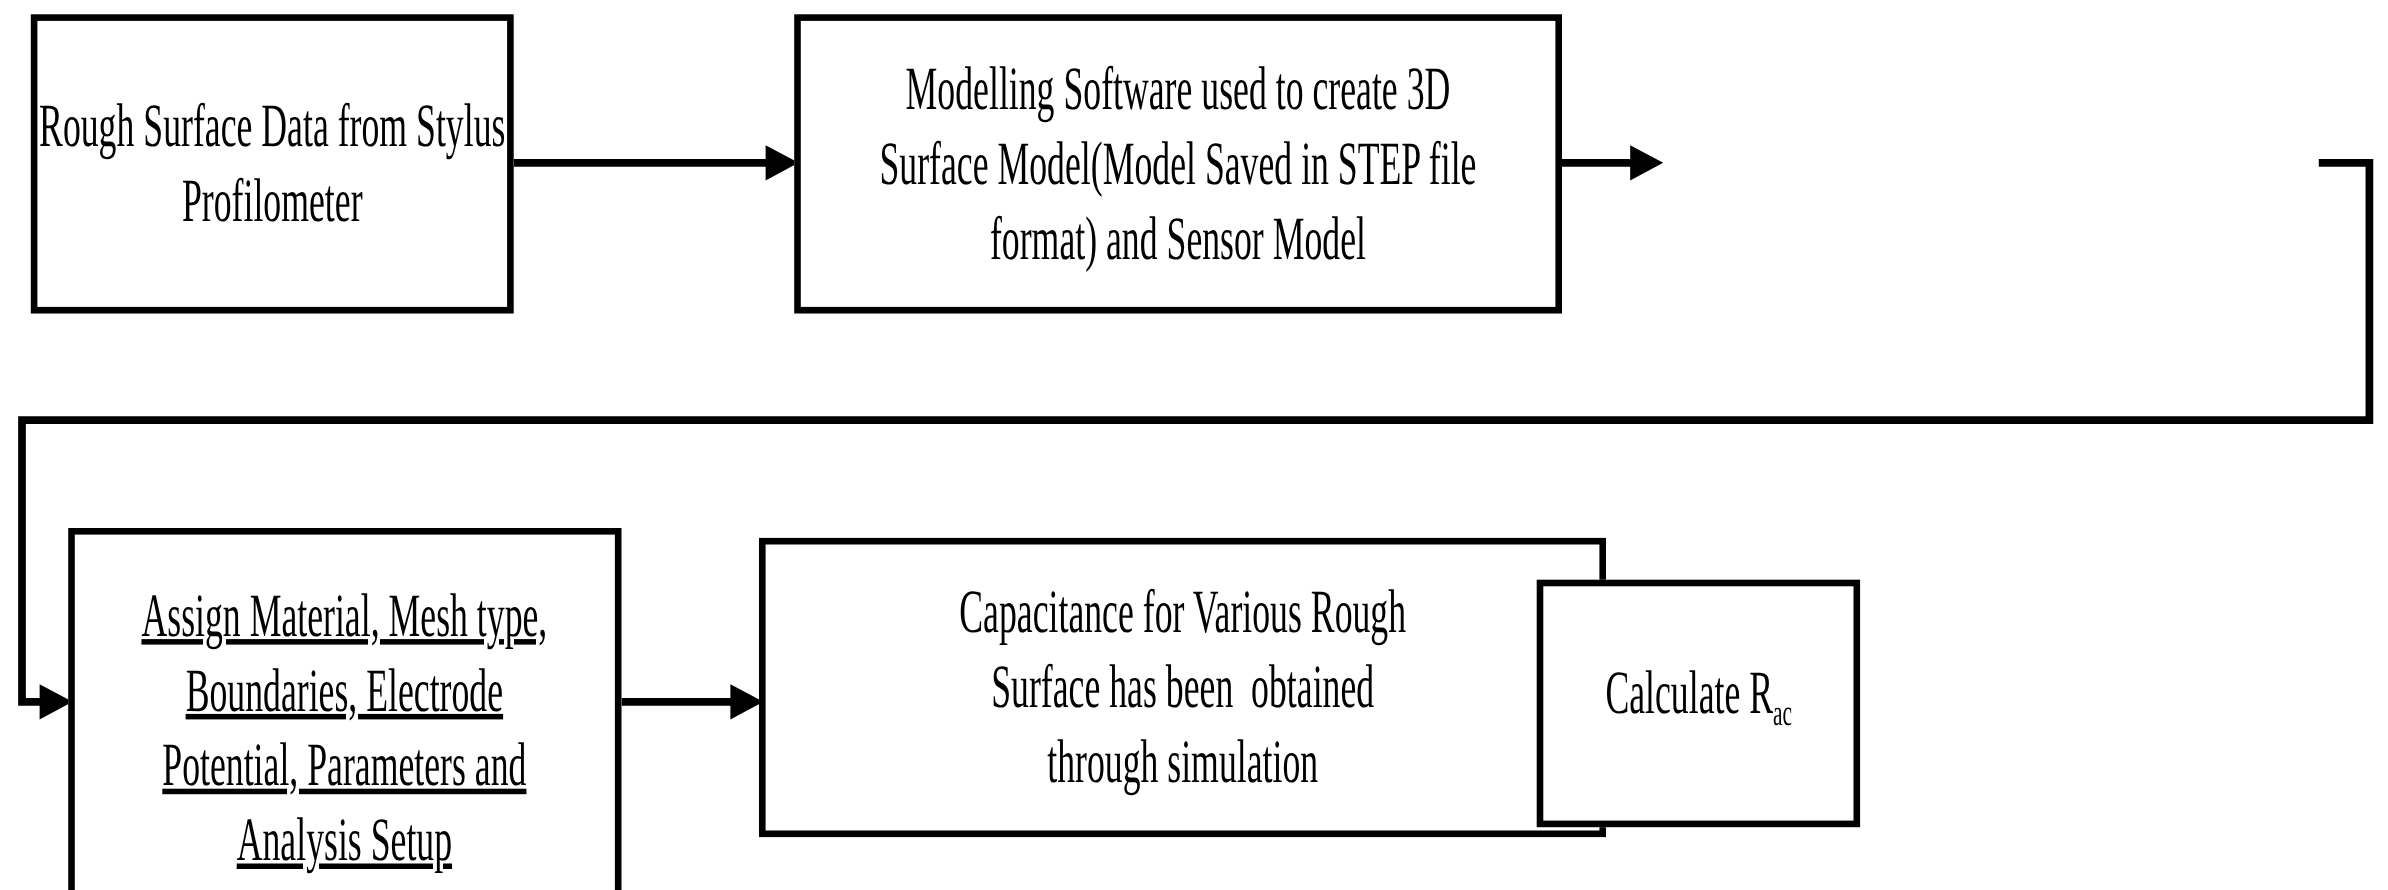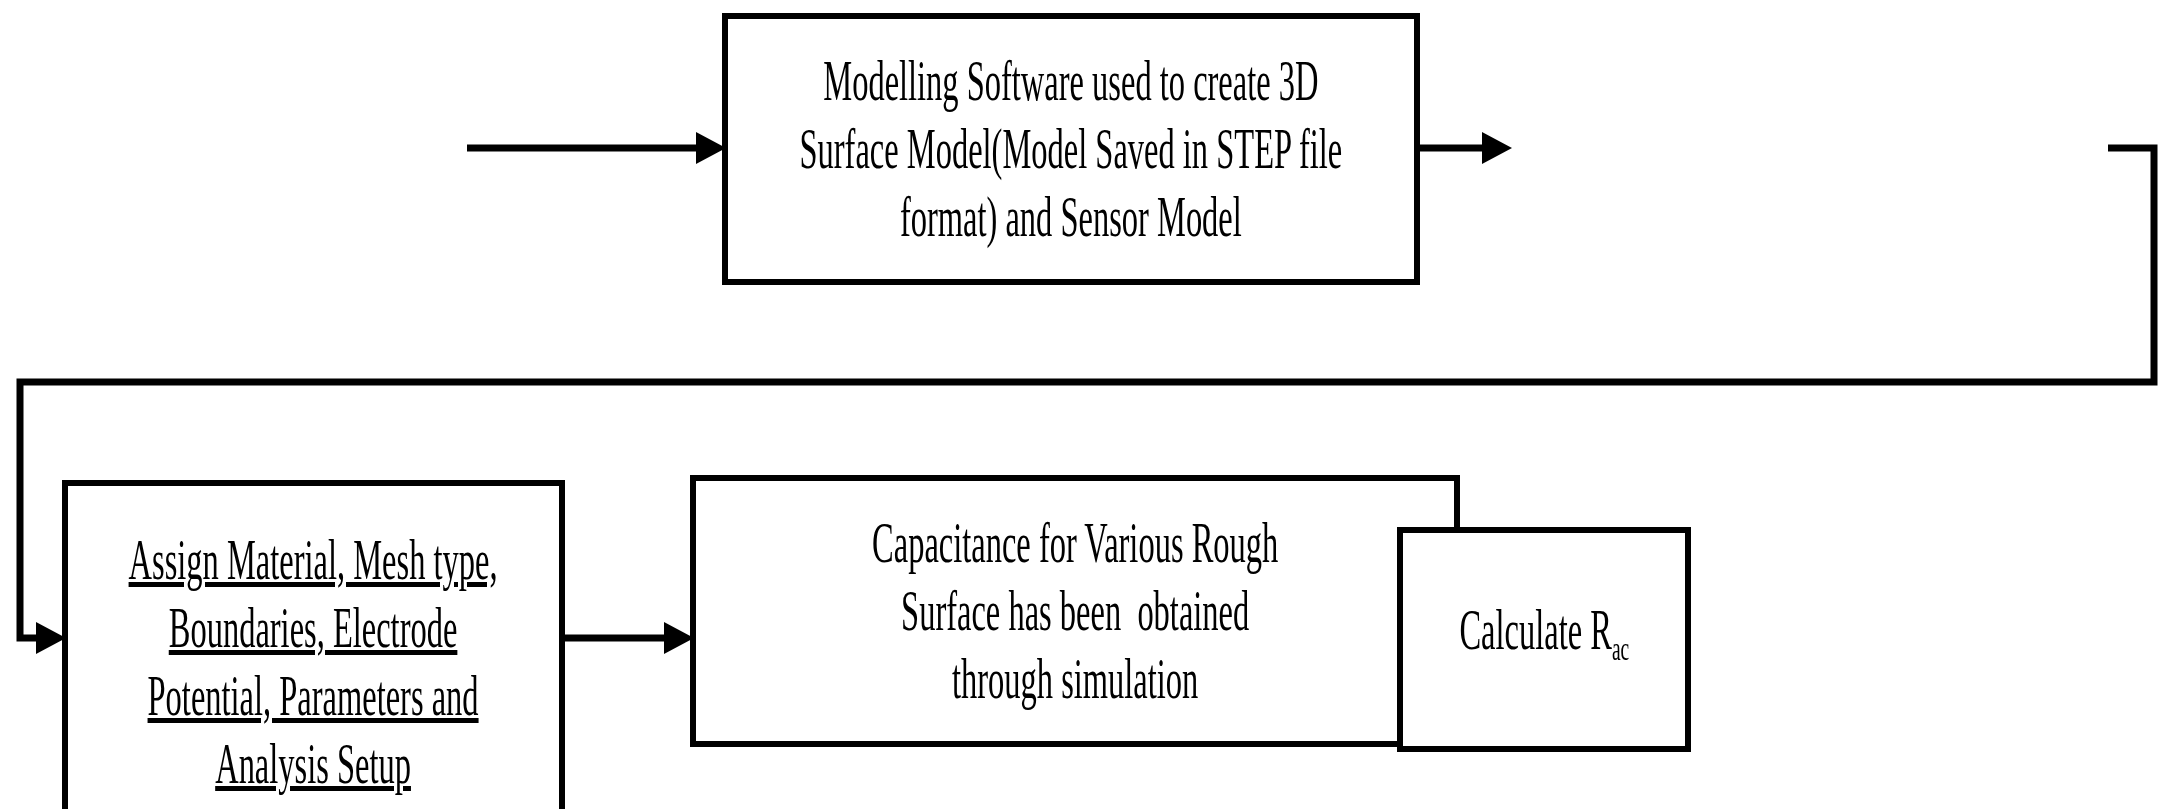"Rough Surface Data from Stylus" div.node { html: none -> <div> <div>Rough Surface Data from Stylus Profilometer</div> </div> }
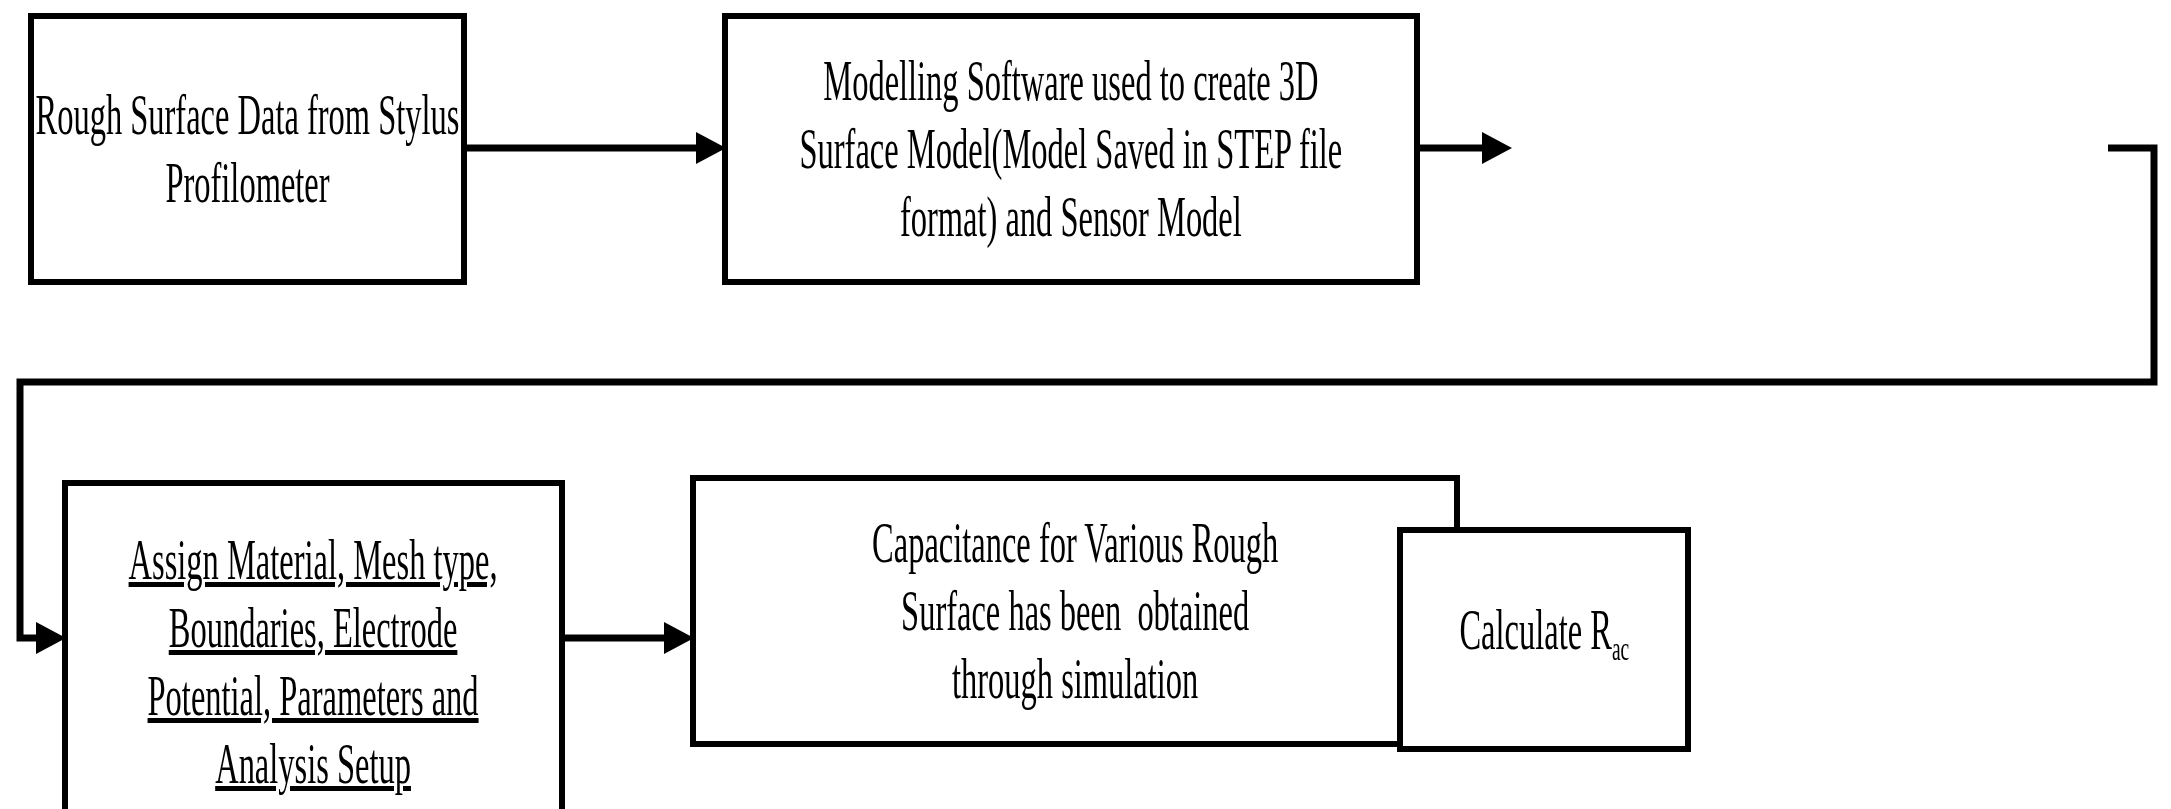"Capacitance for Various Rough" #n5 { top: 475px -> 489px }
